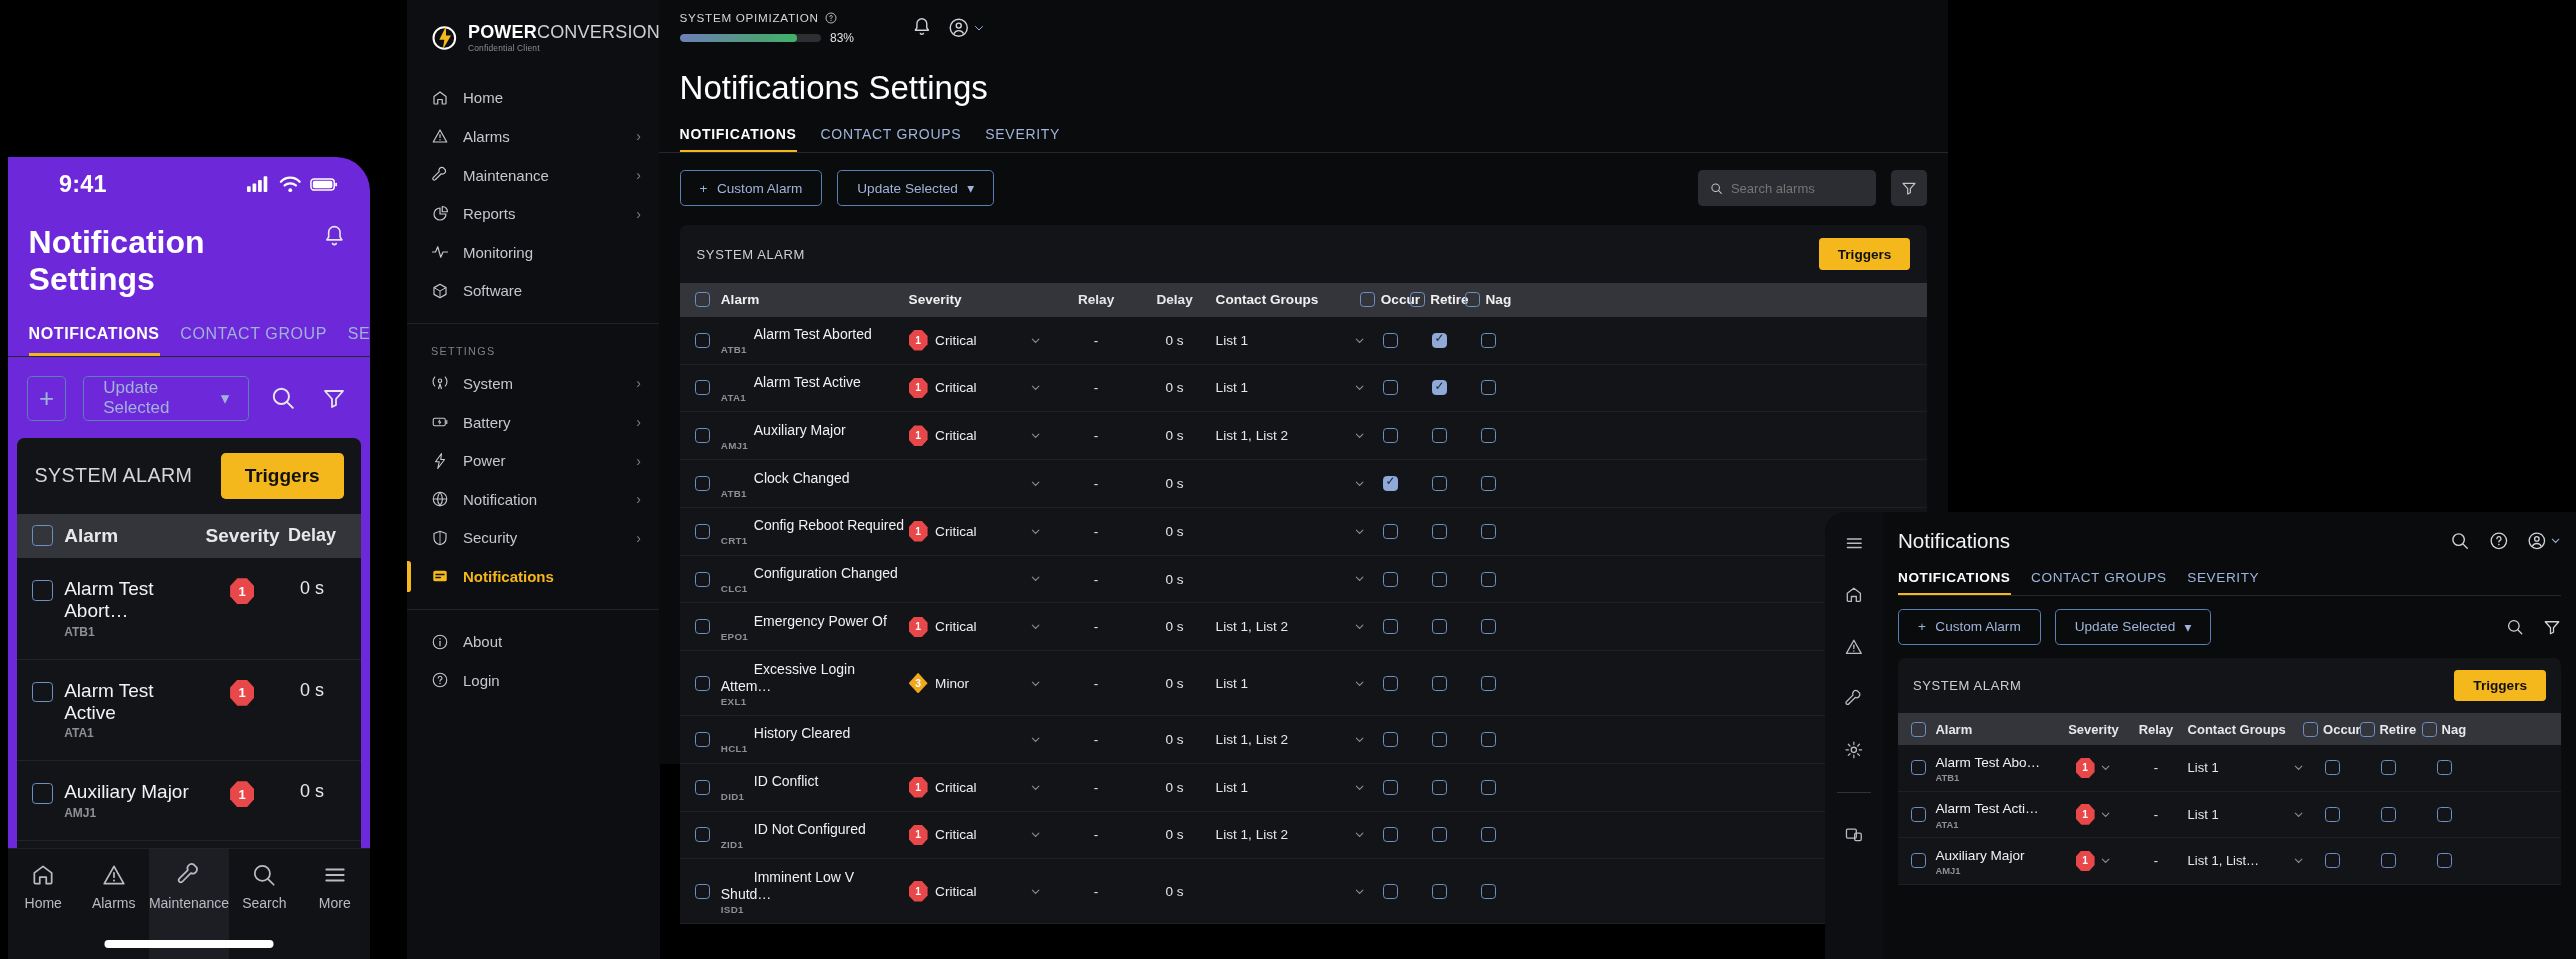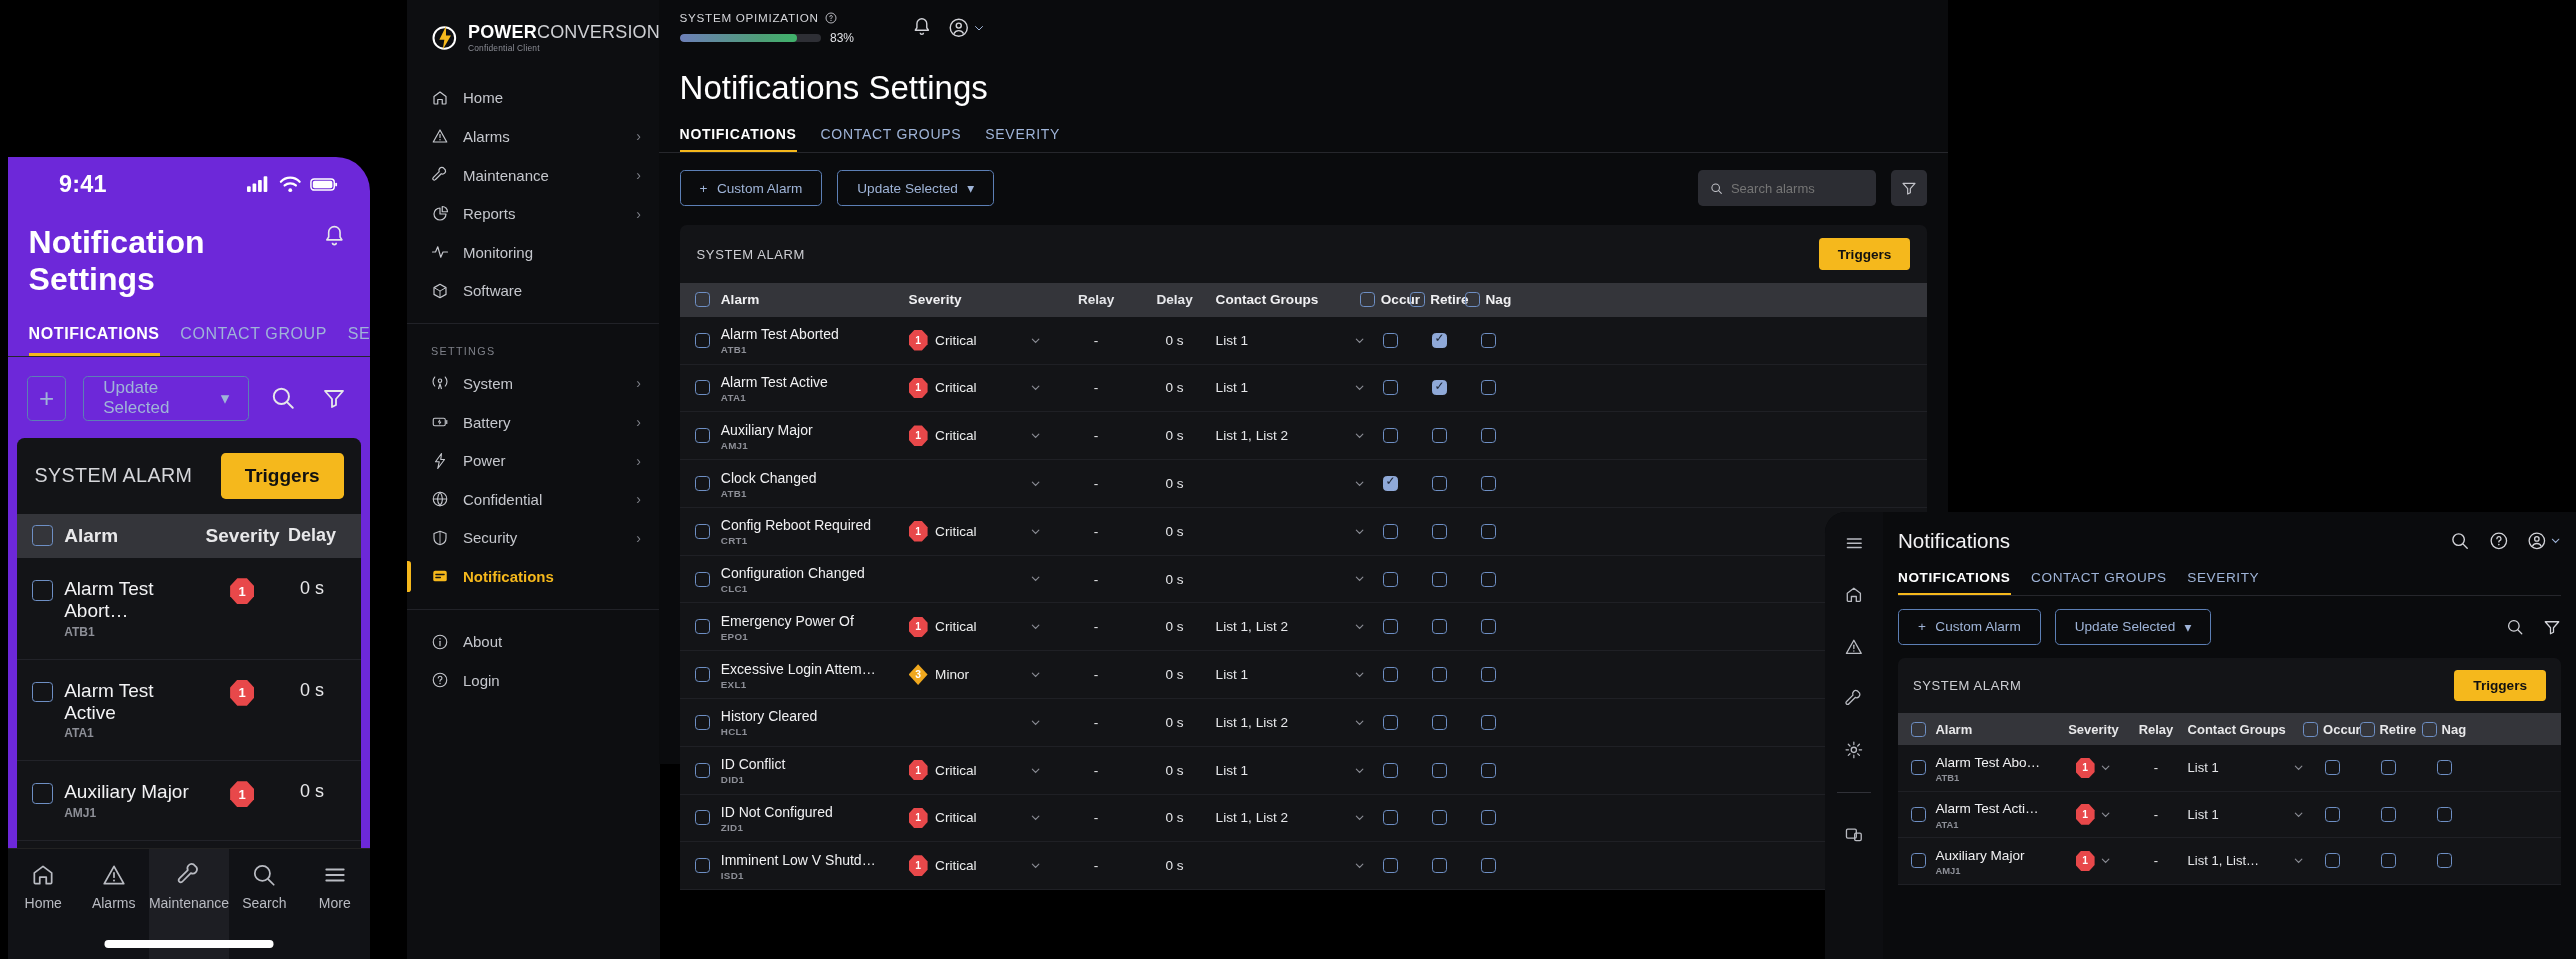"Alarm Test Aborted" .alarm-nm { margin-left: none -> 33px }
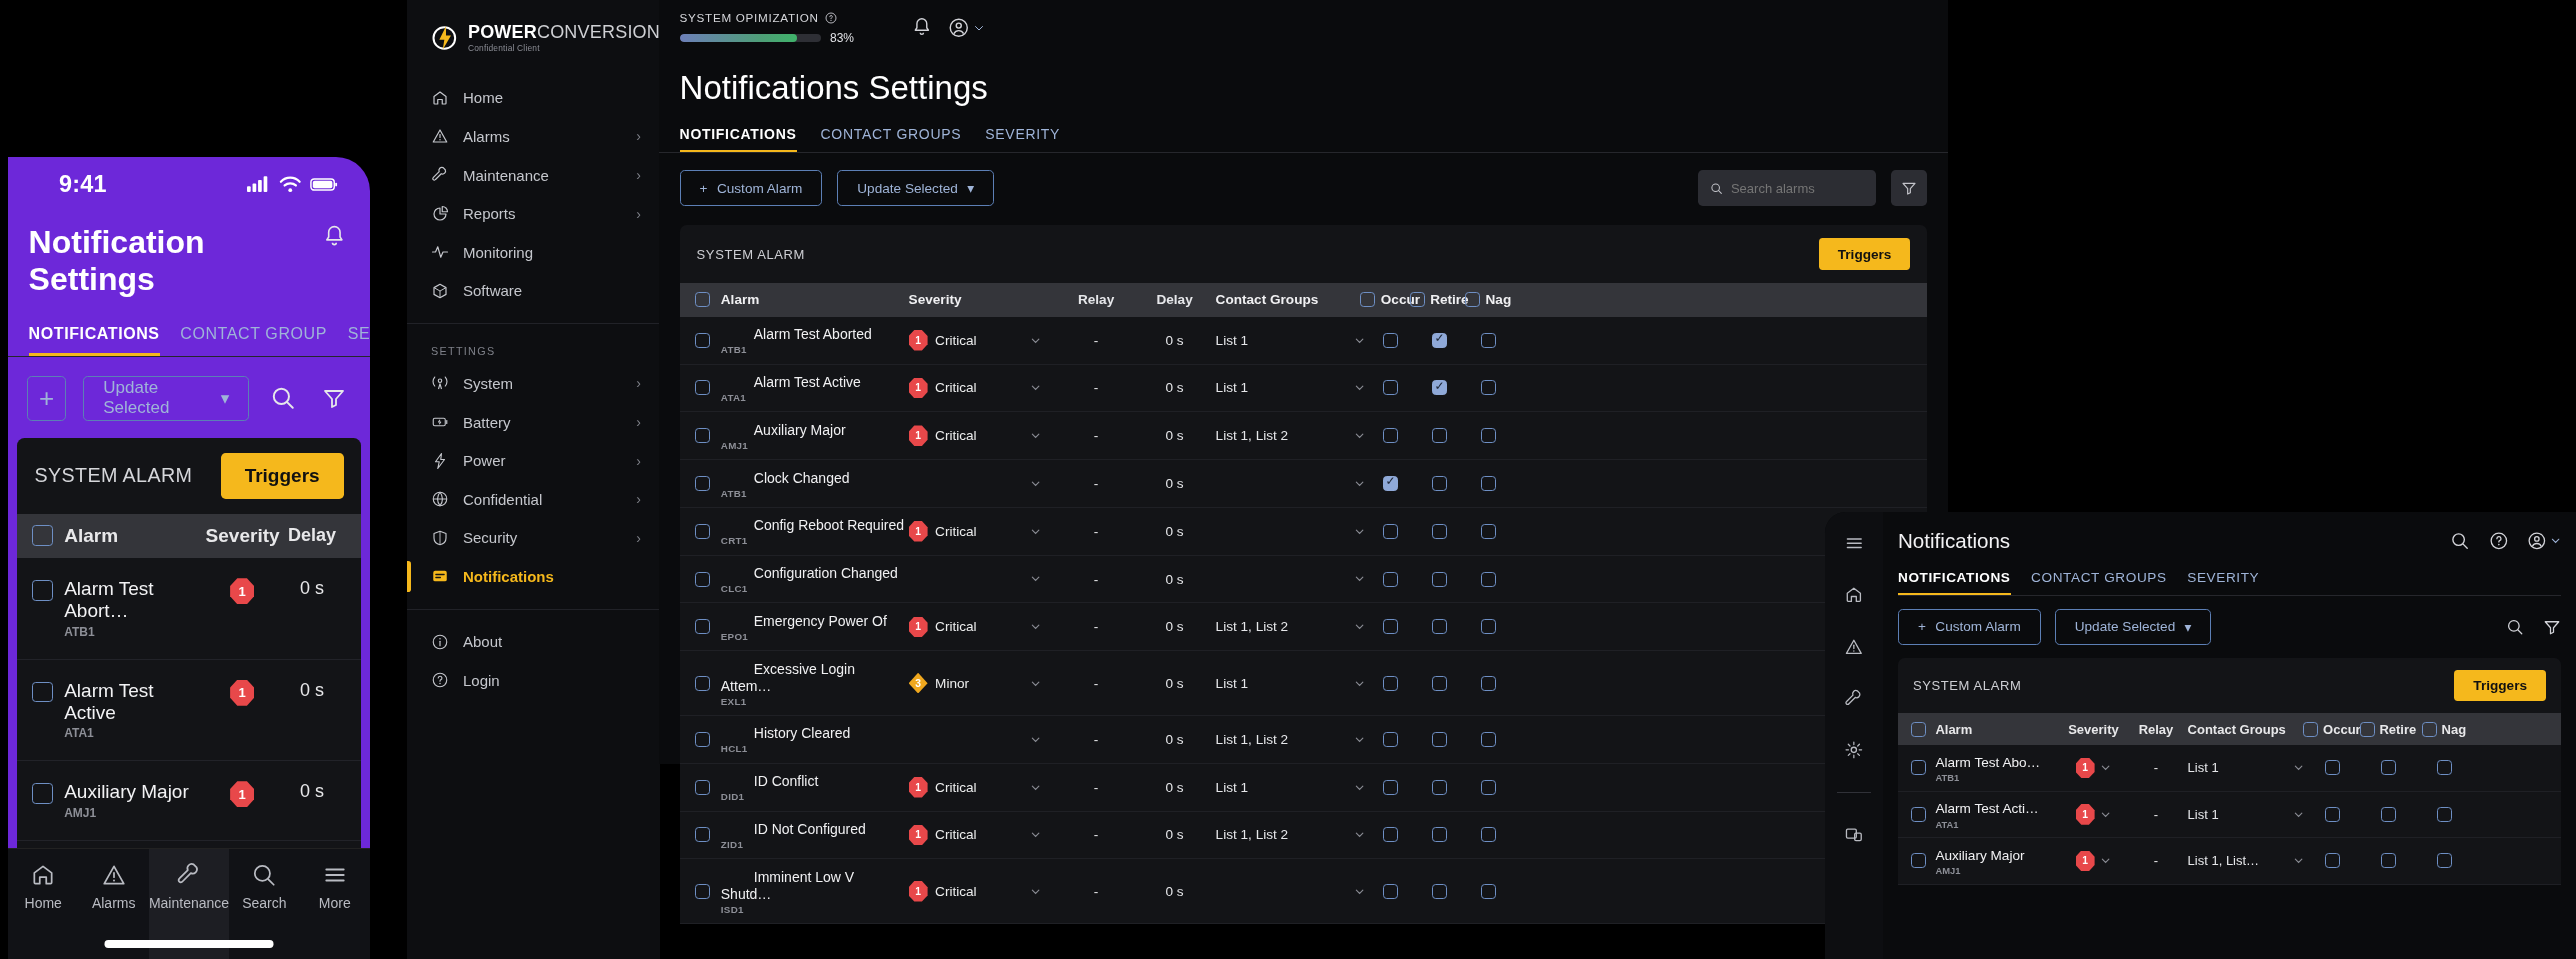"Confidential" span { text: Confidential -> Notification }
